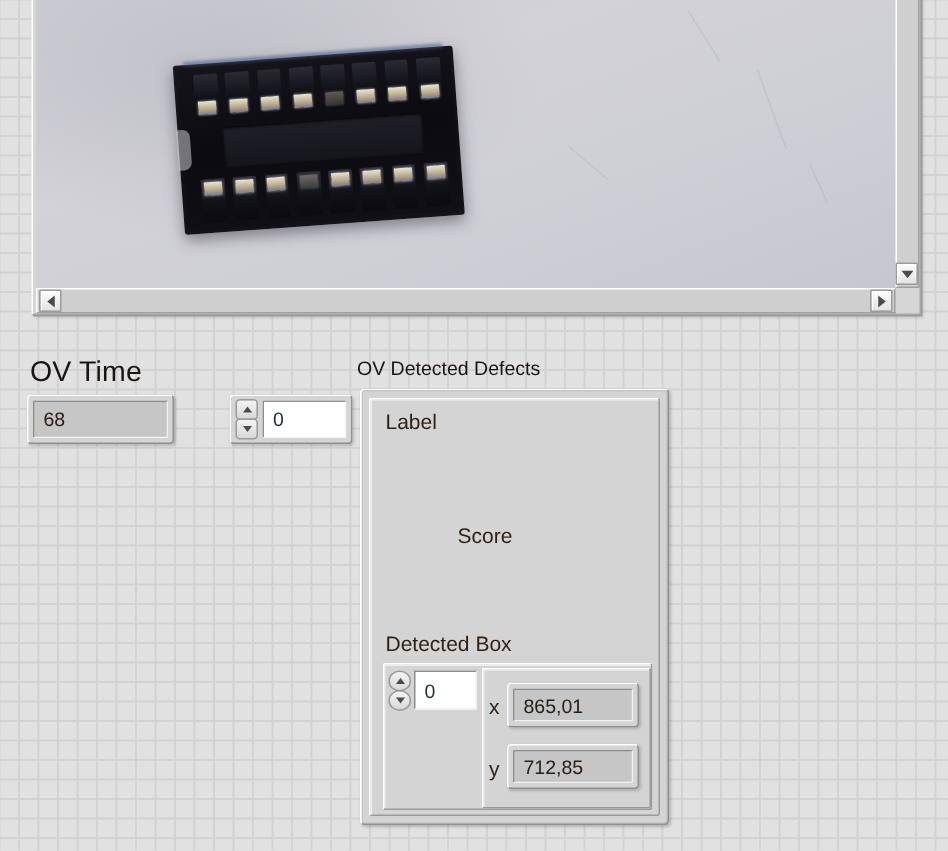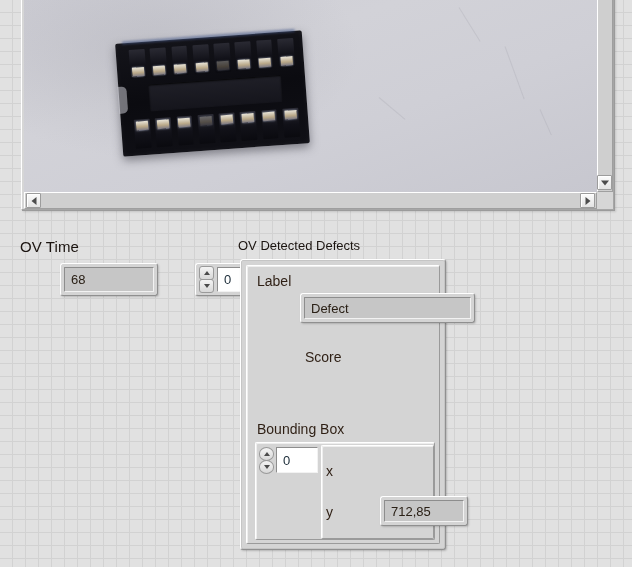"OV Time" .lv-label { font-size: 15px -> 19px }
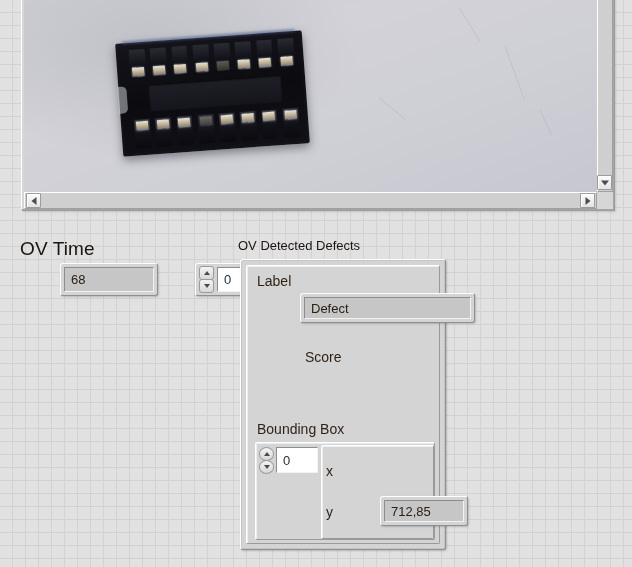"68" .lv-frame { margin-left: 42px -> none }
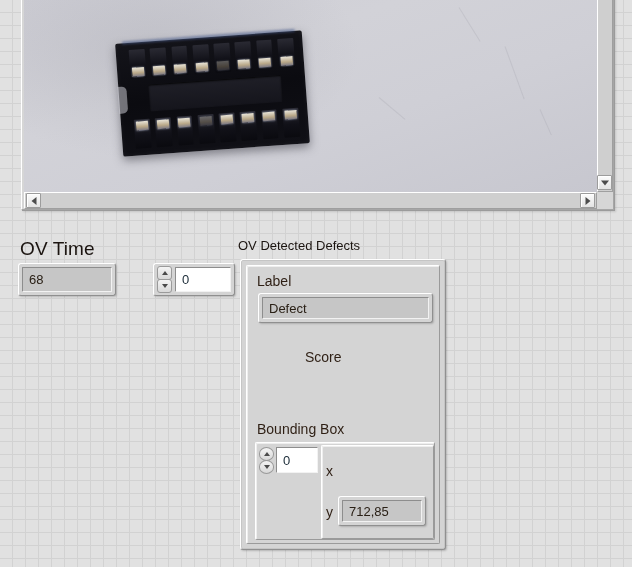"Defect" div.lv-frame { html: <div> <div>Defect</div> </div> -> none }
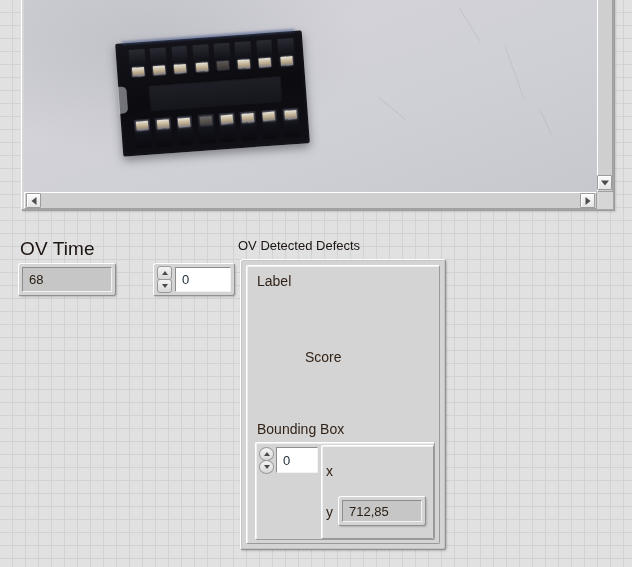"Bounding Box" div.elem-label { text: Bounding -> Detected }
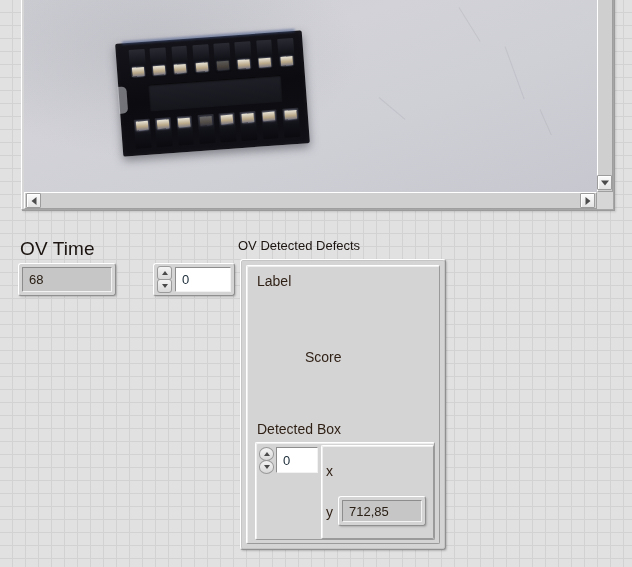"865,01" div.lv-frame { html: none -> <div> <div>865,01</div> </div> }
